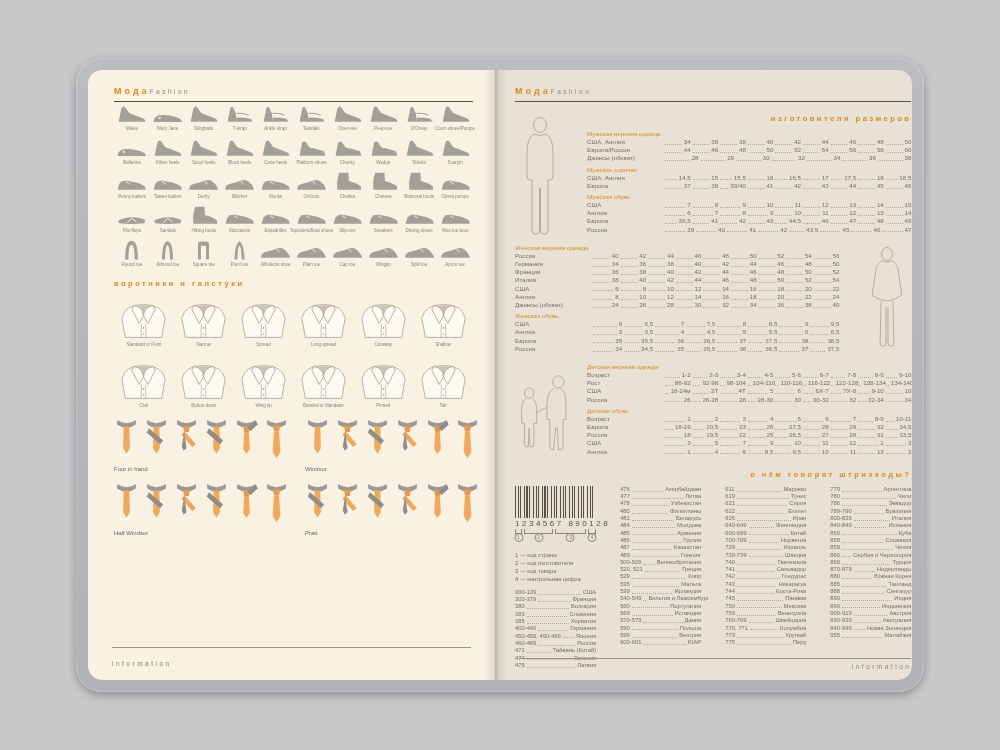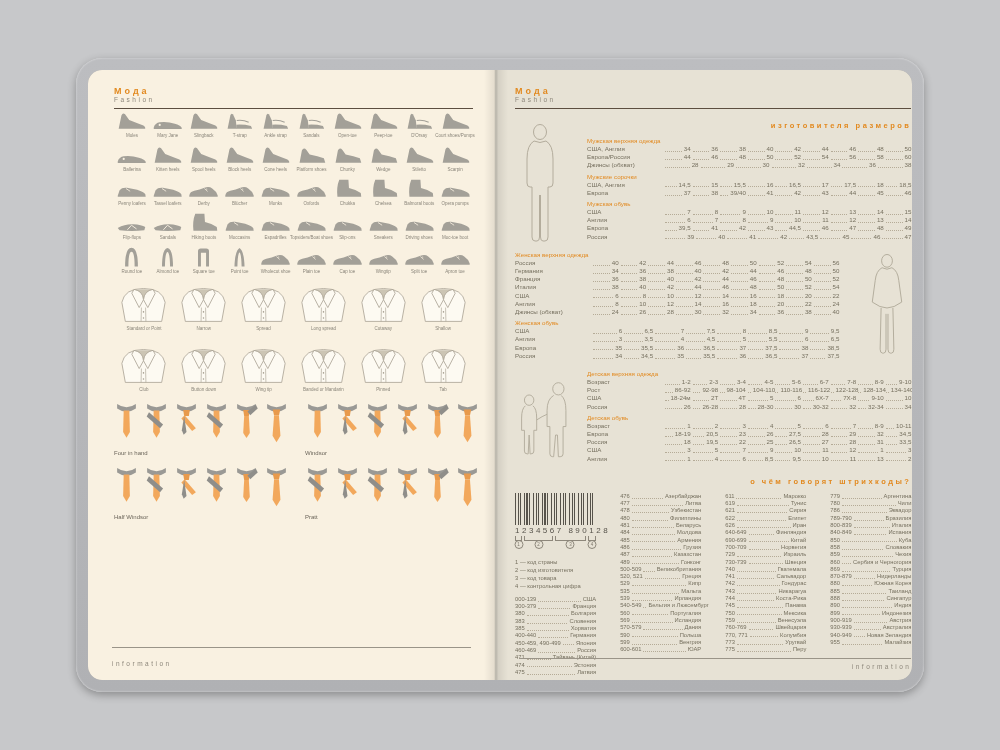"Мода" .phead { flex-direction: column -> none }
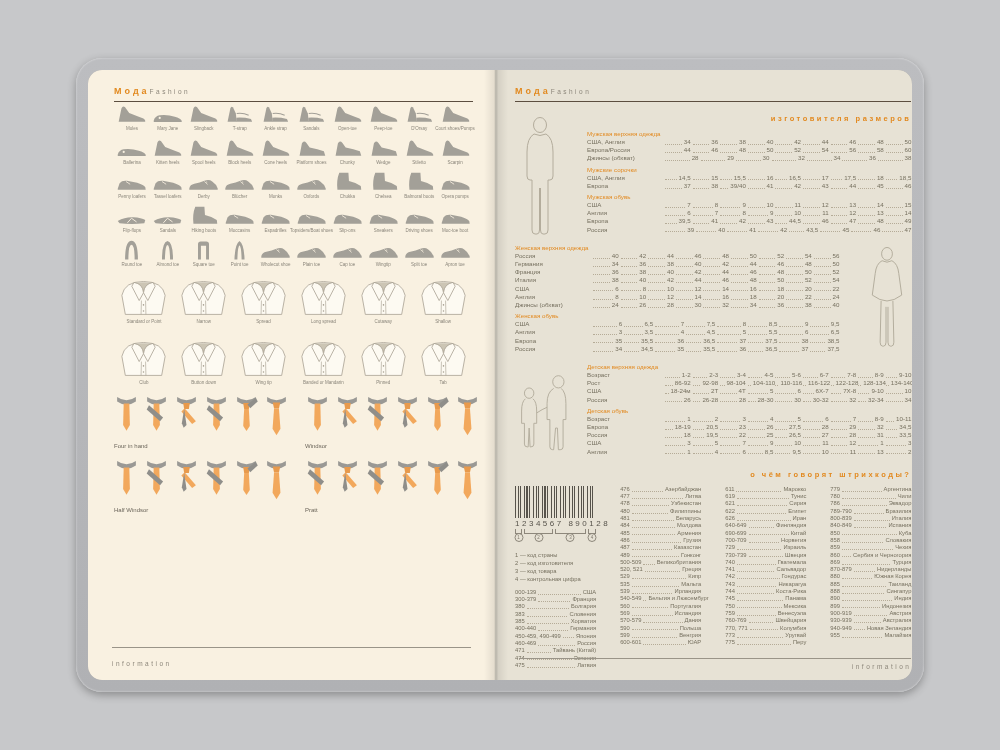"воротники и галстуки" div.sec-title { html: none -> <div>воротники и галстуки</div> }
